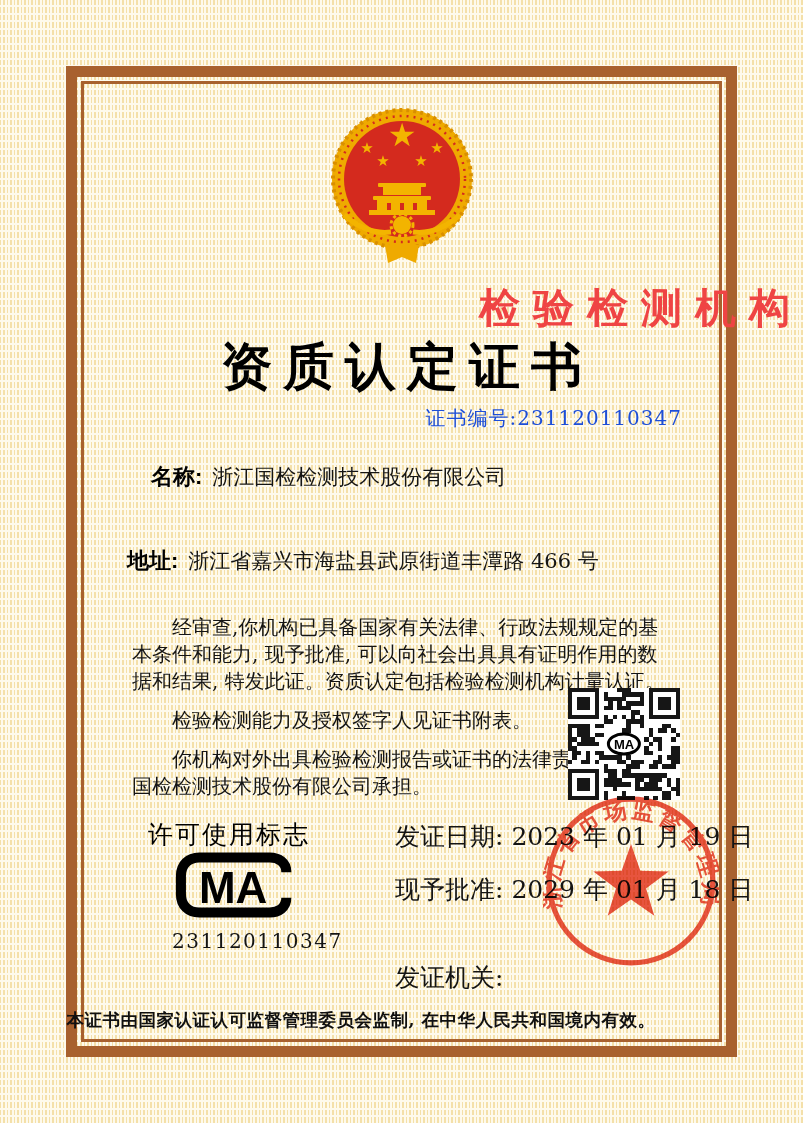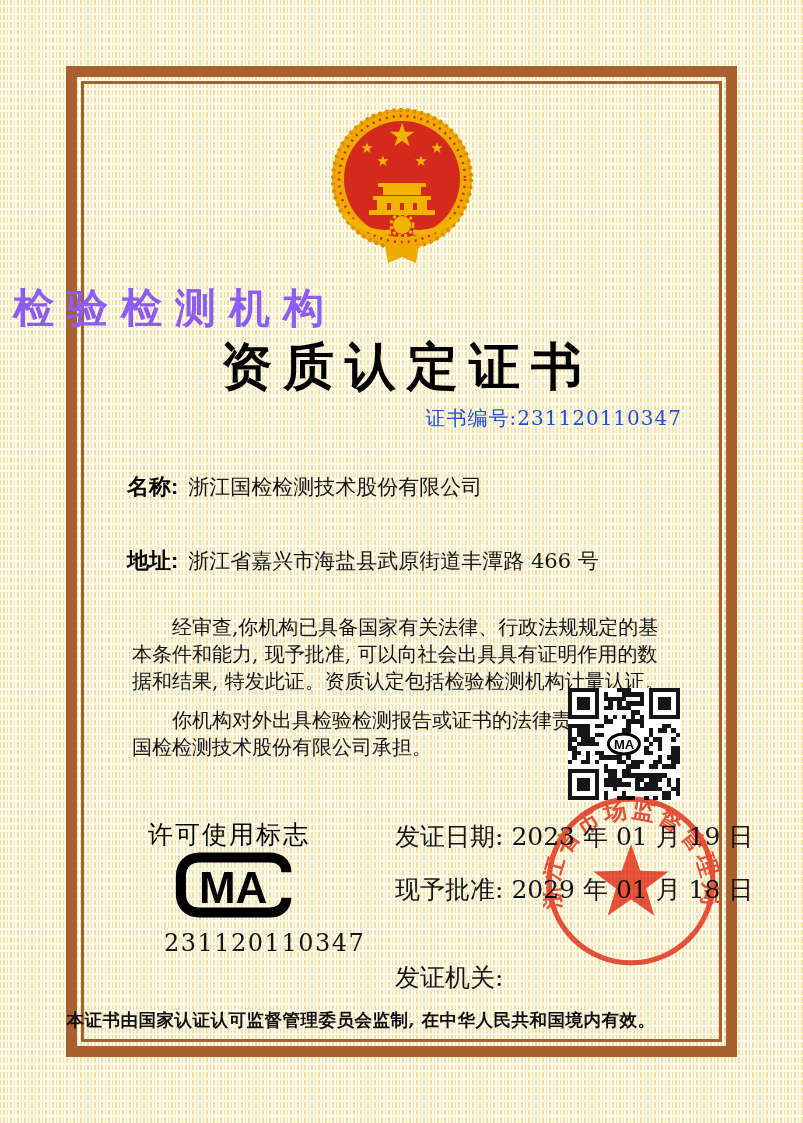"检验检测机构" .title1 { color: #8b5cf6 -> #ef4444; text-align: left -> right }
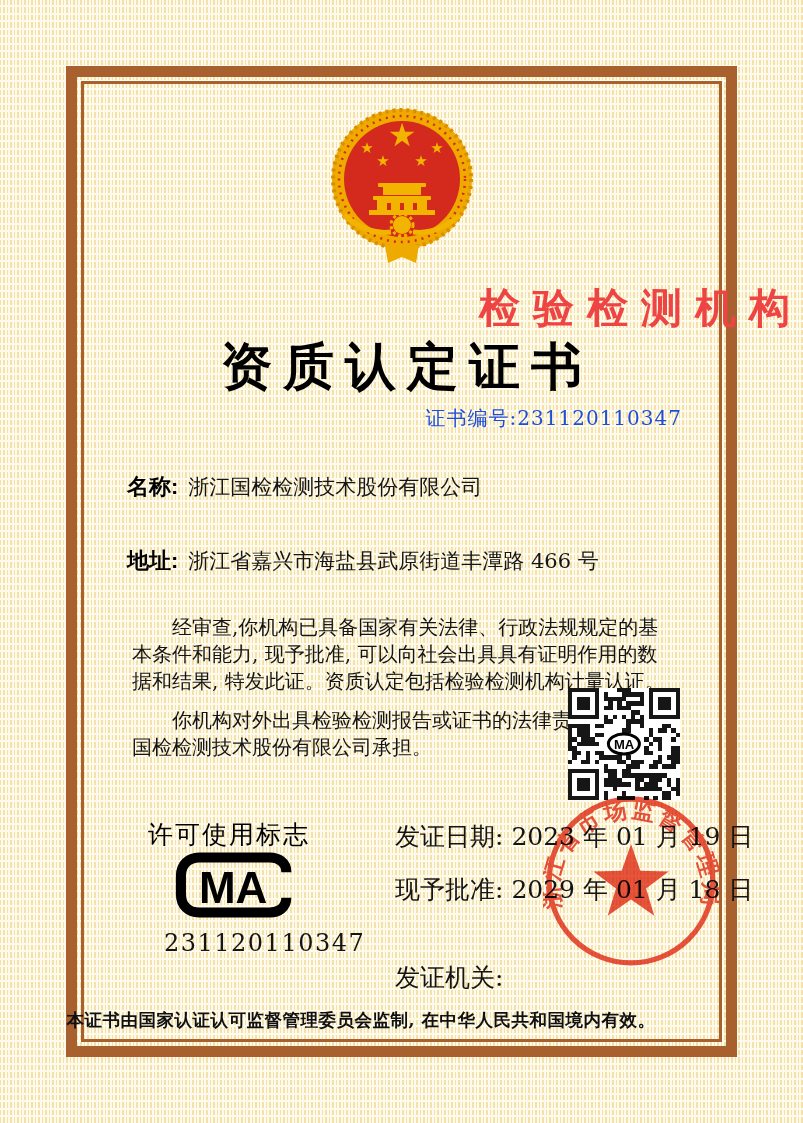"名称: 浙江国检检测技术股份有限公司" .row-name { margin-left: none -> 24px; top: 472px -> 462px }
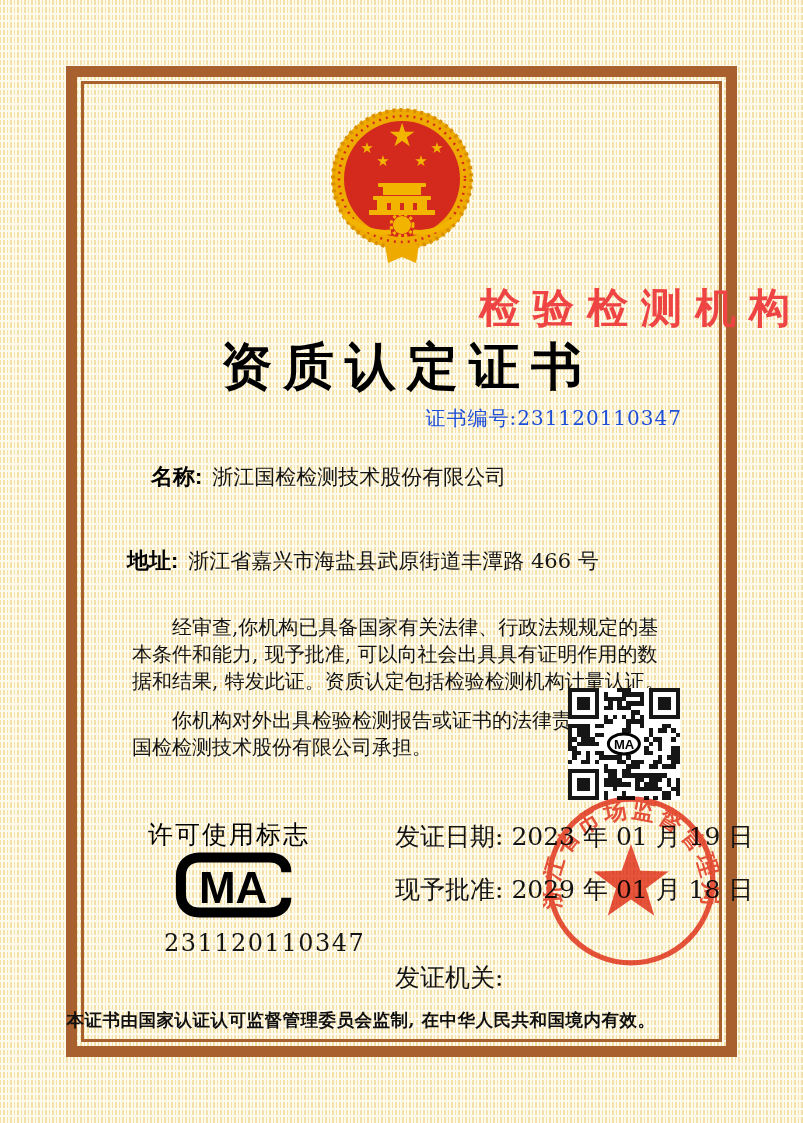"检验检测能力及授权签字人见证书附表。" p { html: none -> <p>检验检测能力及授权签字人见证书附表。</p> }
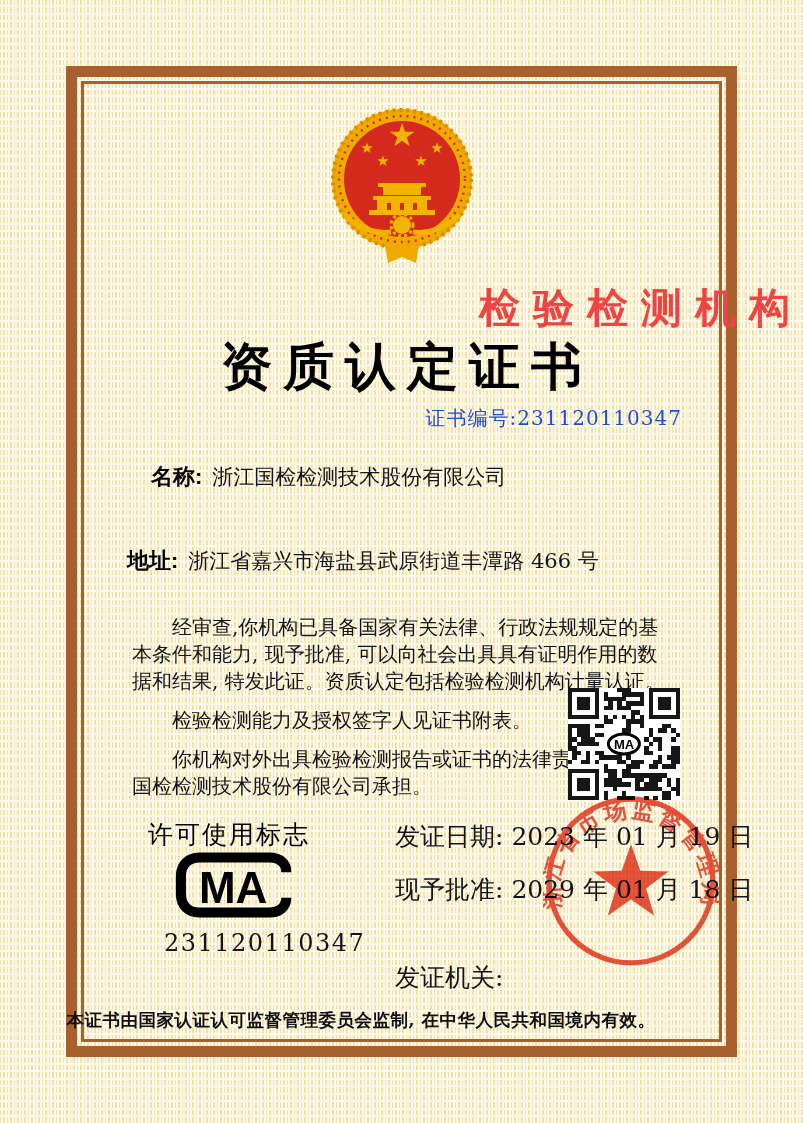"231120110347" .license-no { font-size: 24px -> 20px; left: 164px -> 172px }
